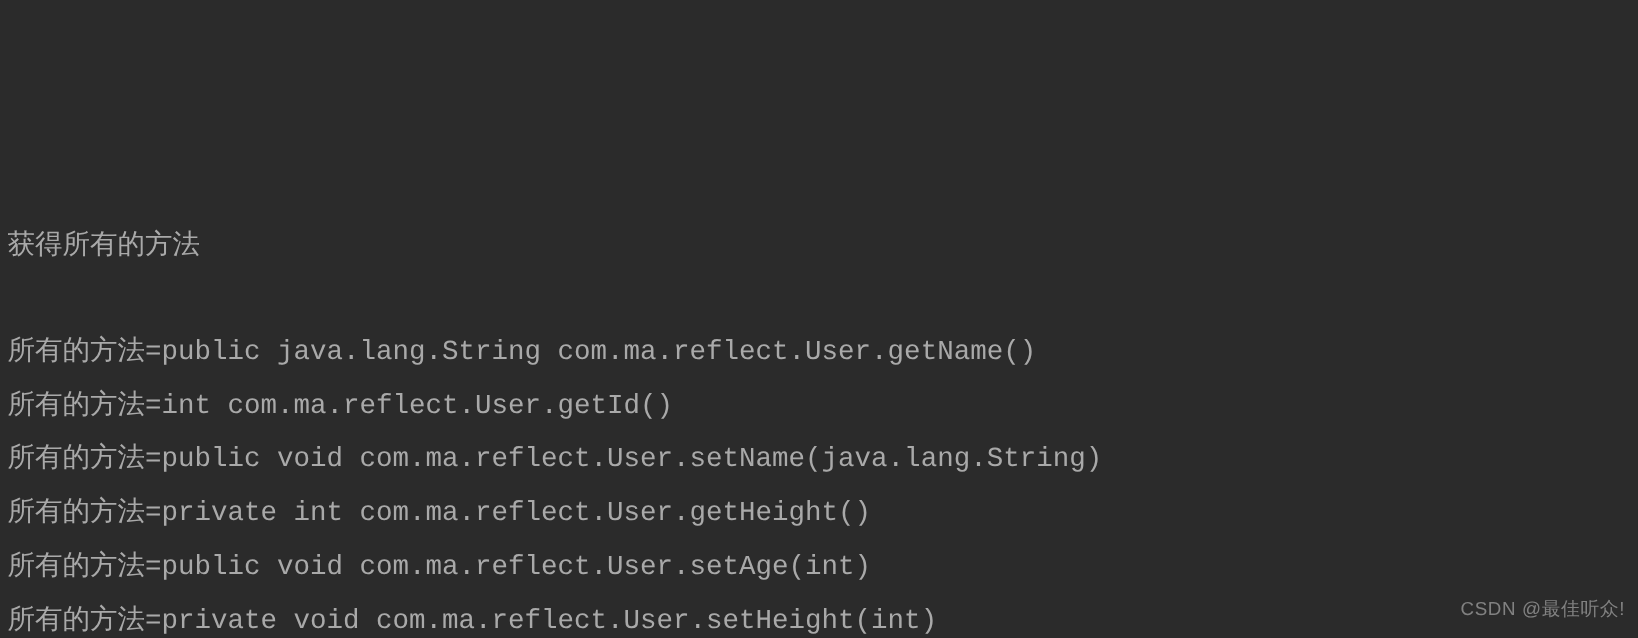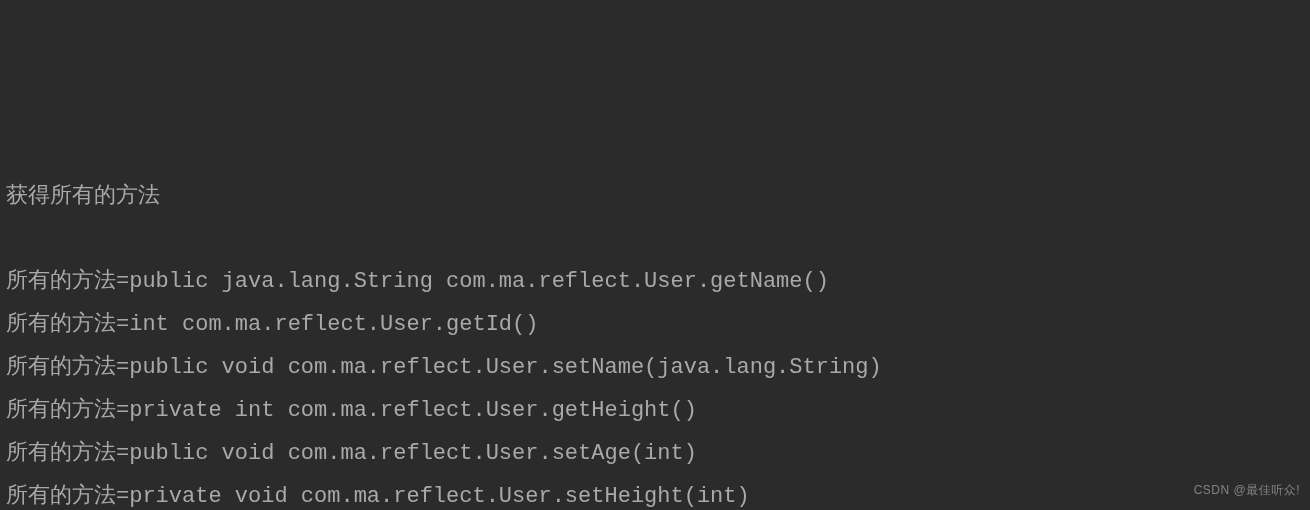"CSDN @最佳听众!" .watermark { font-size: 12px -> 15px }
